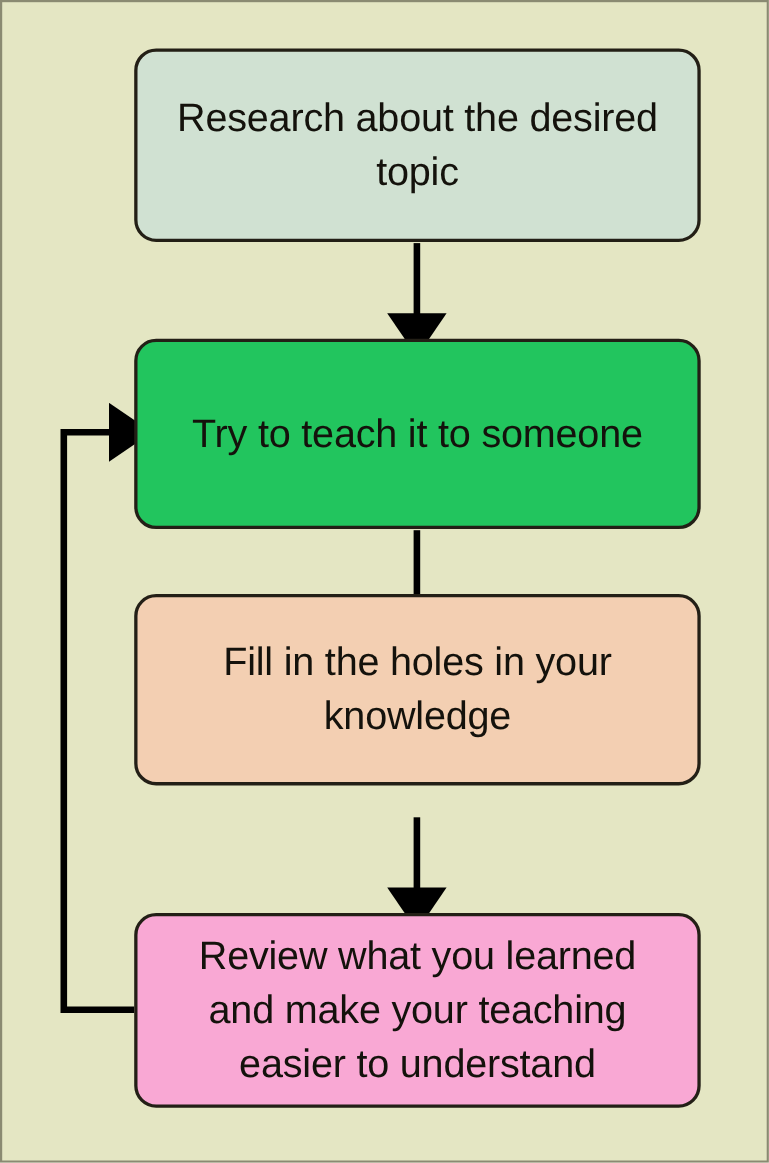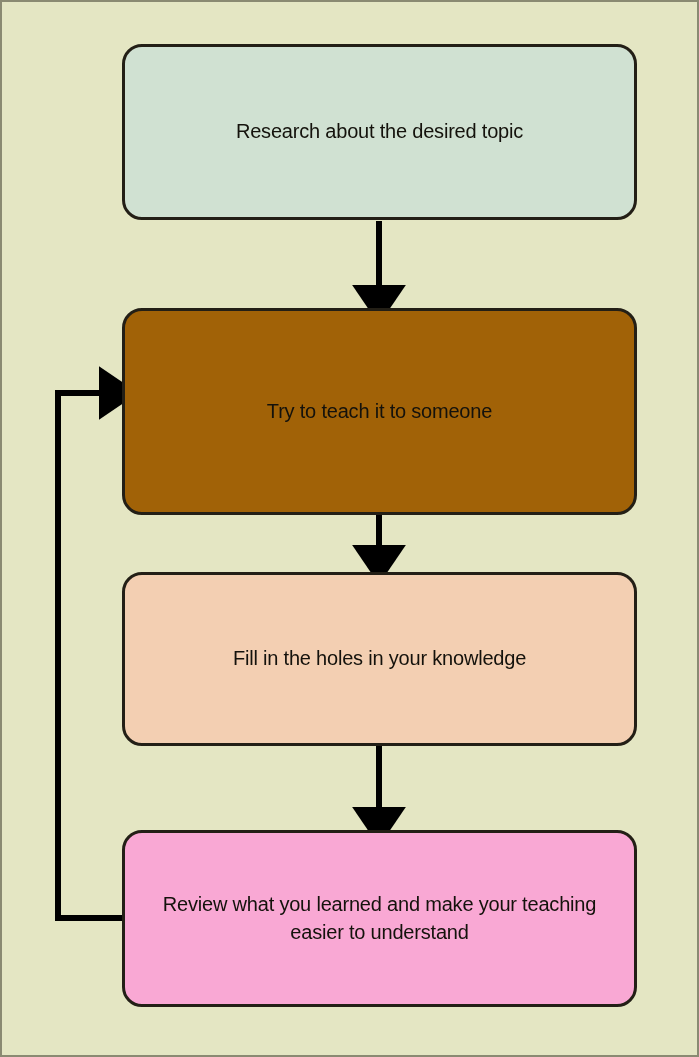"Research about the desired topic" .node { font-size: 20px -> 36px }
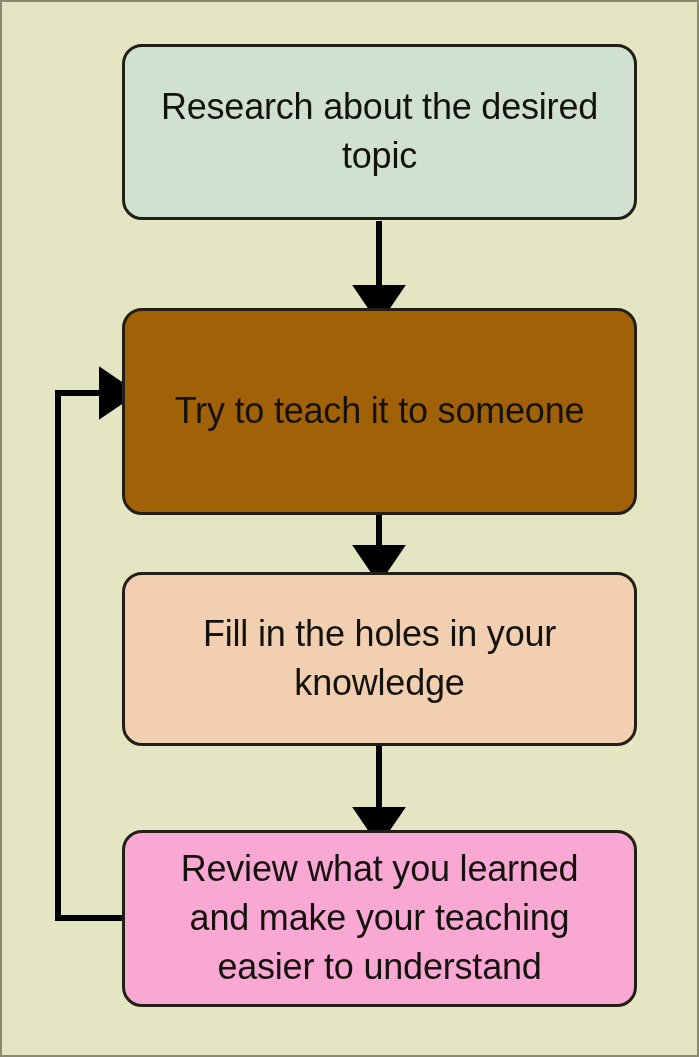"Try to teach it to" div.node { background: #a16207 -> #22c55e; height: 207px -> 173px }
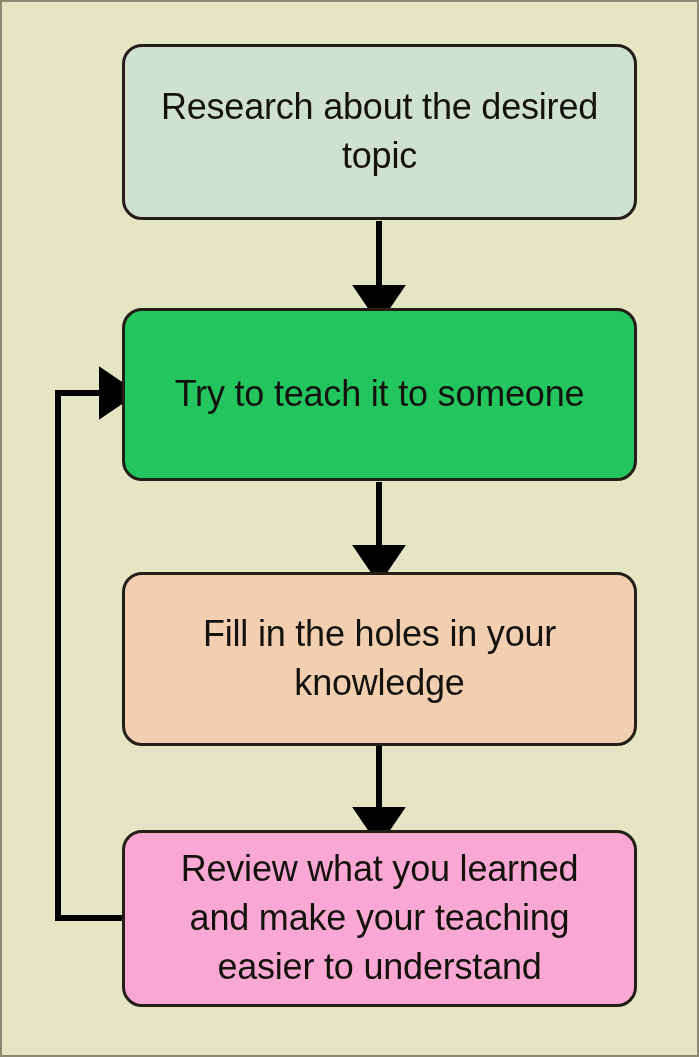"Fill in the holes in" div.node { top: 572px -> 540px }
